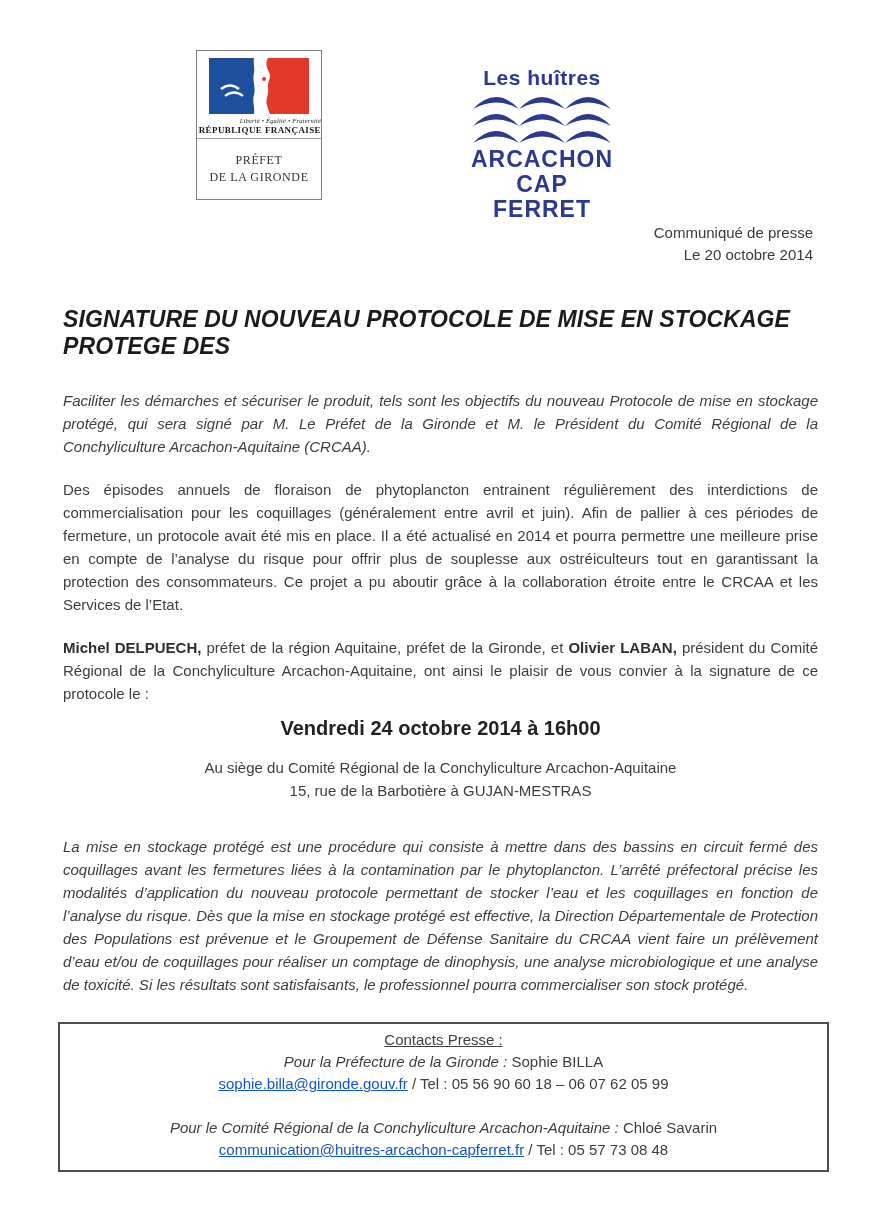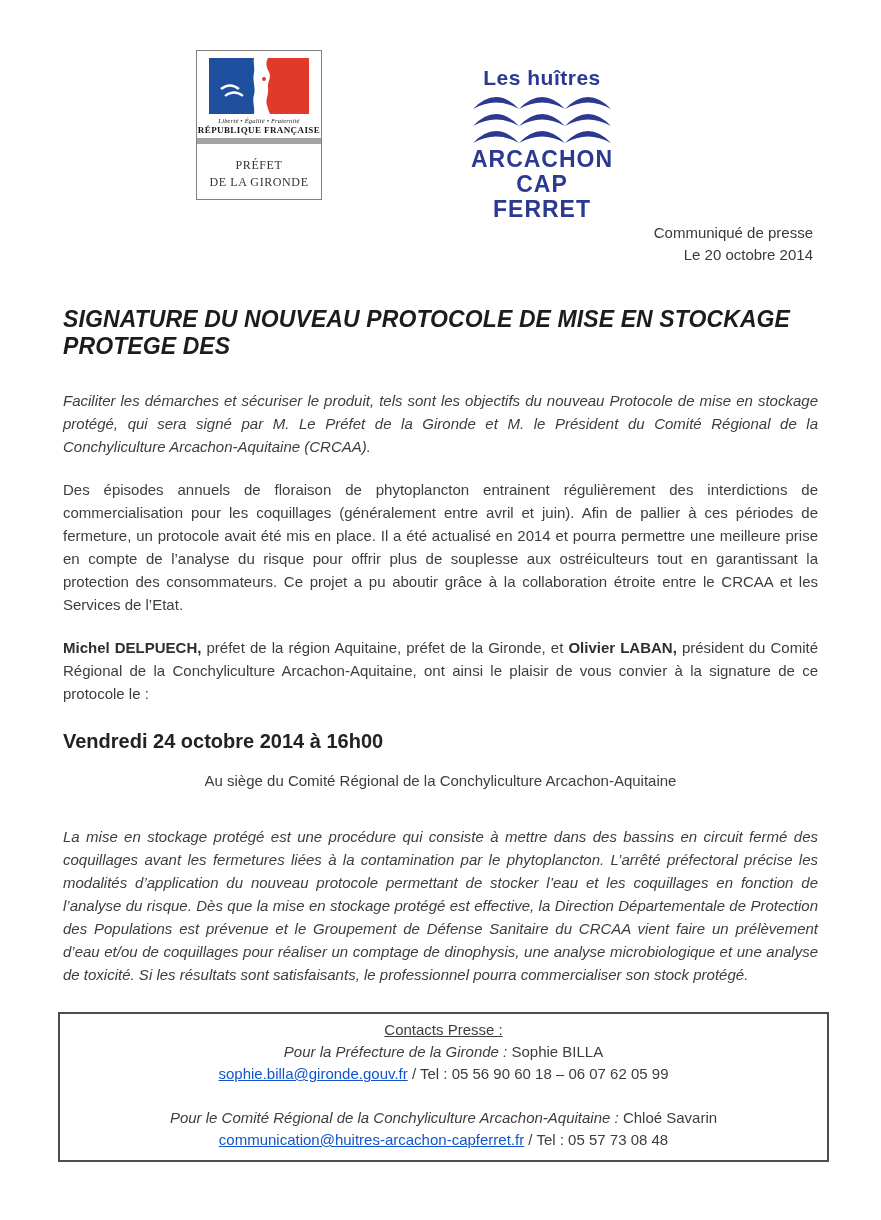"RÉPUBLIQUE FRANÇAISE" .prefet-top { border-bottom: 6px solid #a3a3a3 -> 1px solid #a3a3a3; text-align: center -> right }
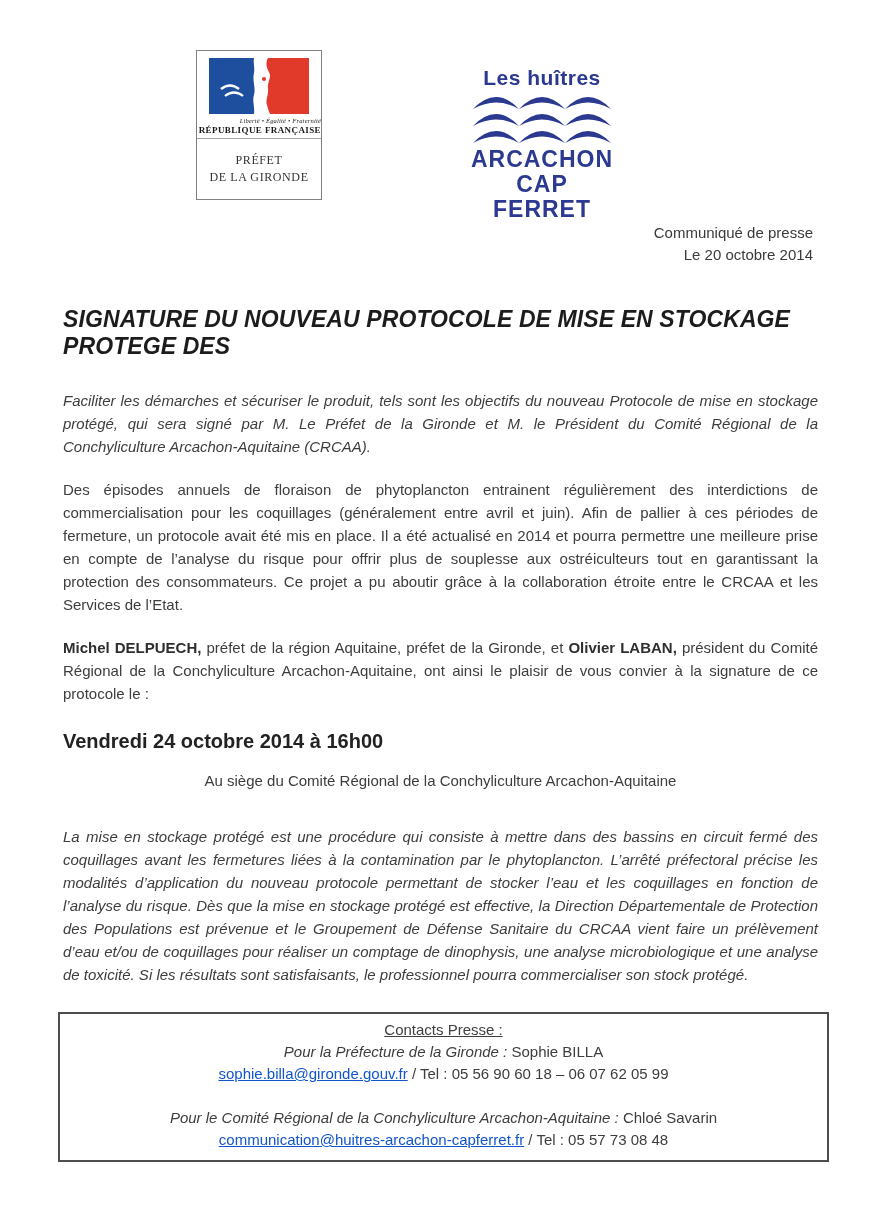"Vendredi 24 octobre 2014 à" .event-date { margin-top: 25px -> 12px; text-align: left -> center }
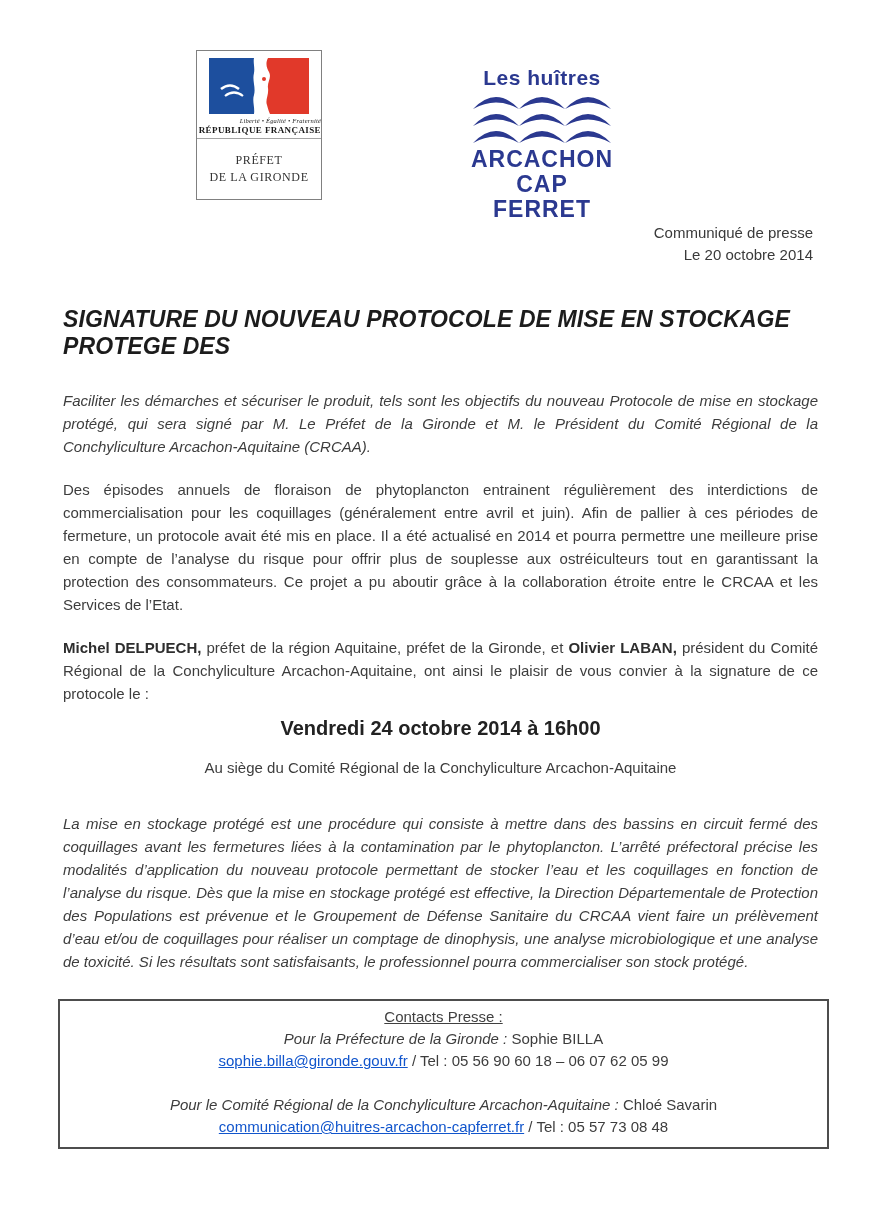"15, rue de la Barbotière" div.venue { html: none -> <div>15, rue de la Barbotière à GUJAN-MESTRAS</div> }
